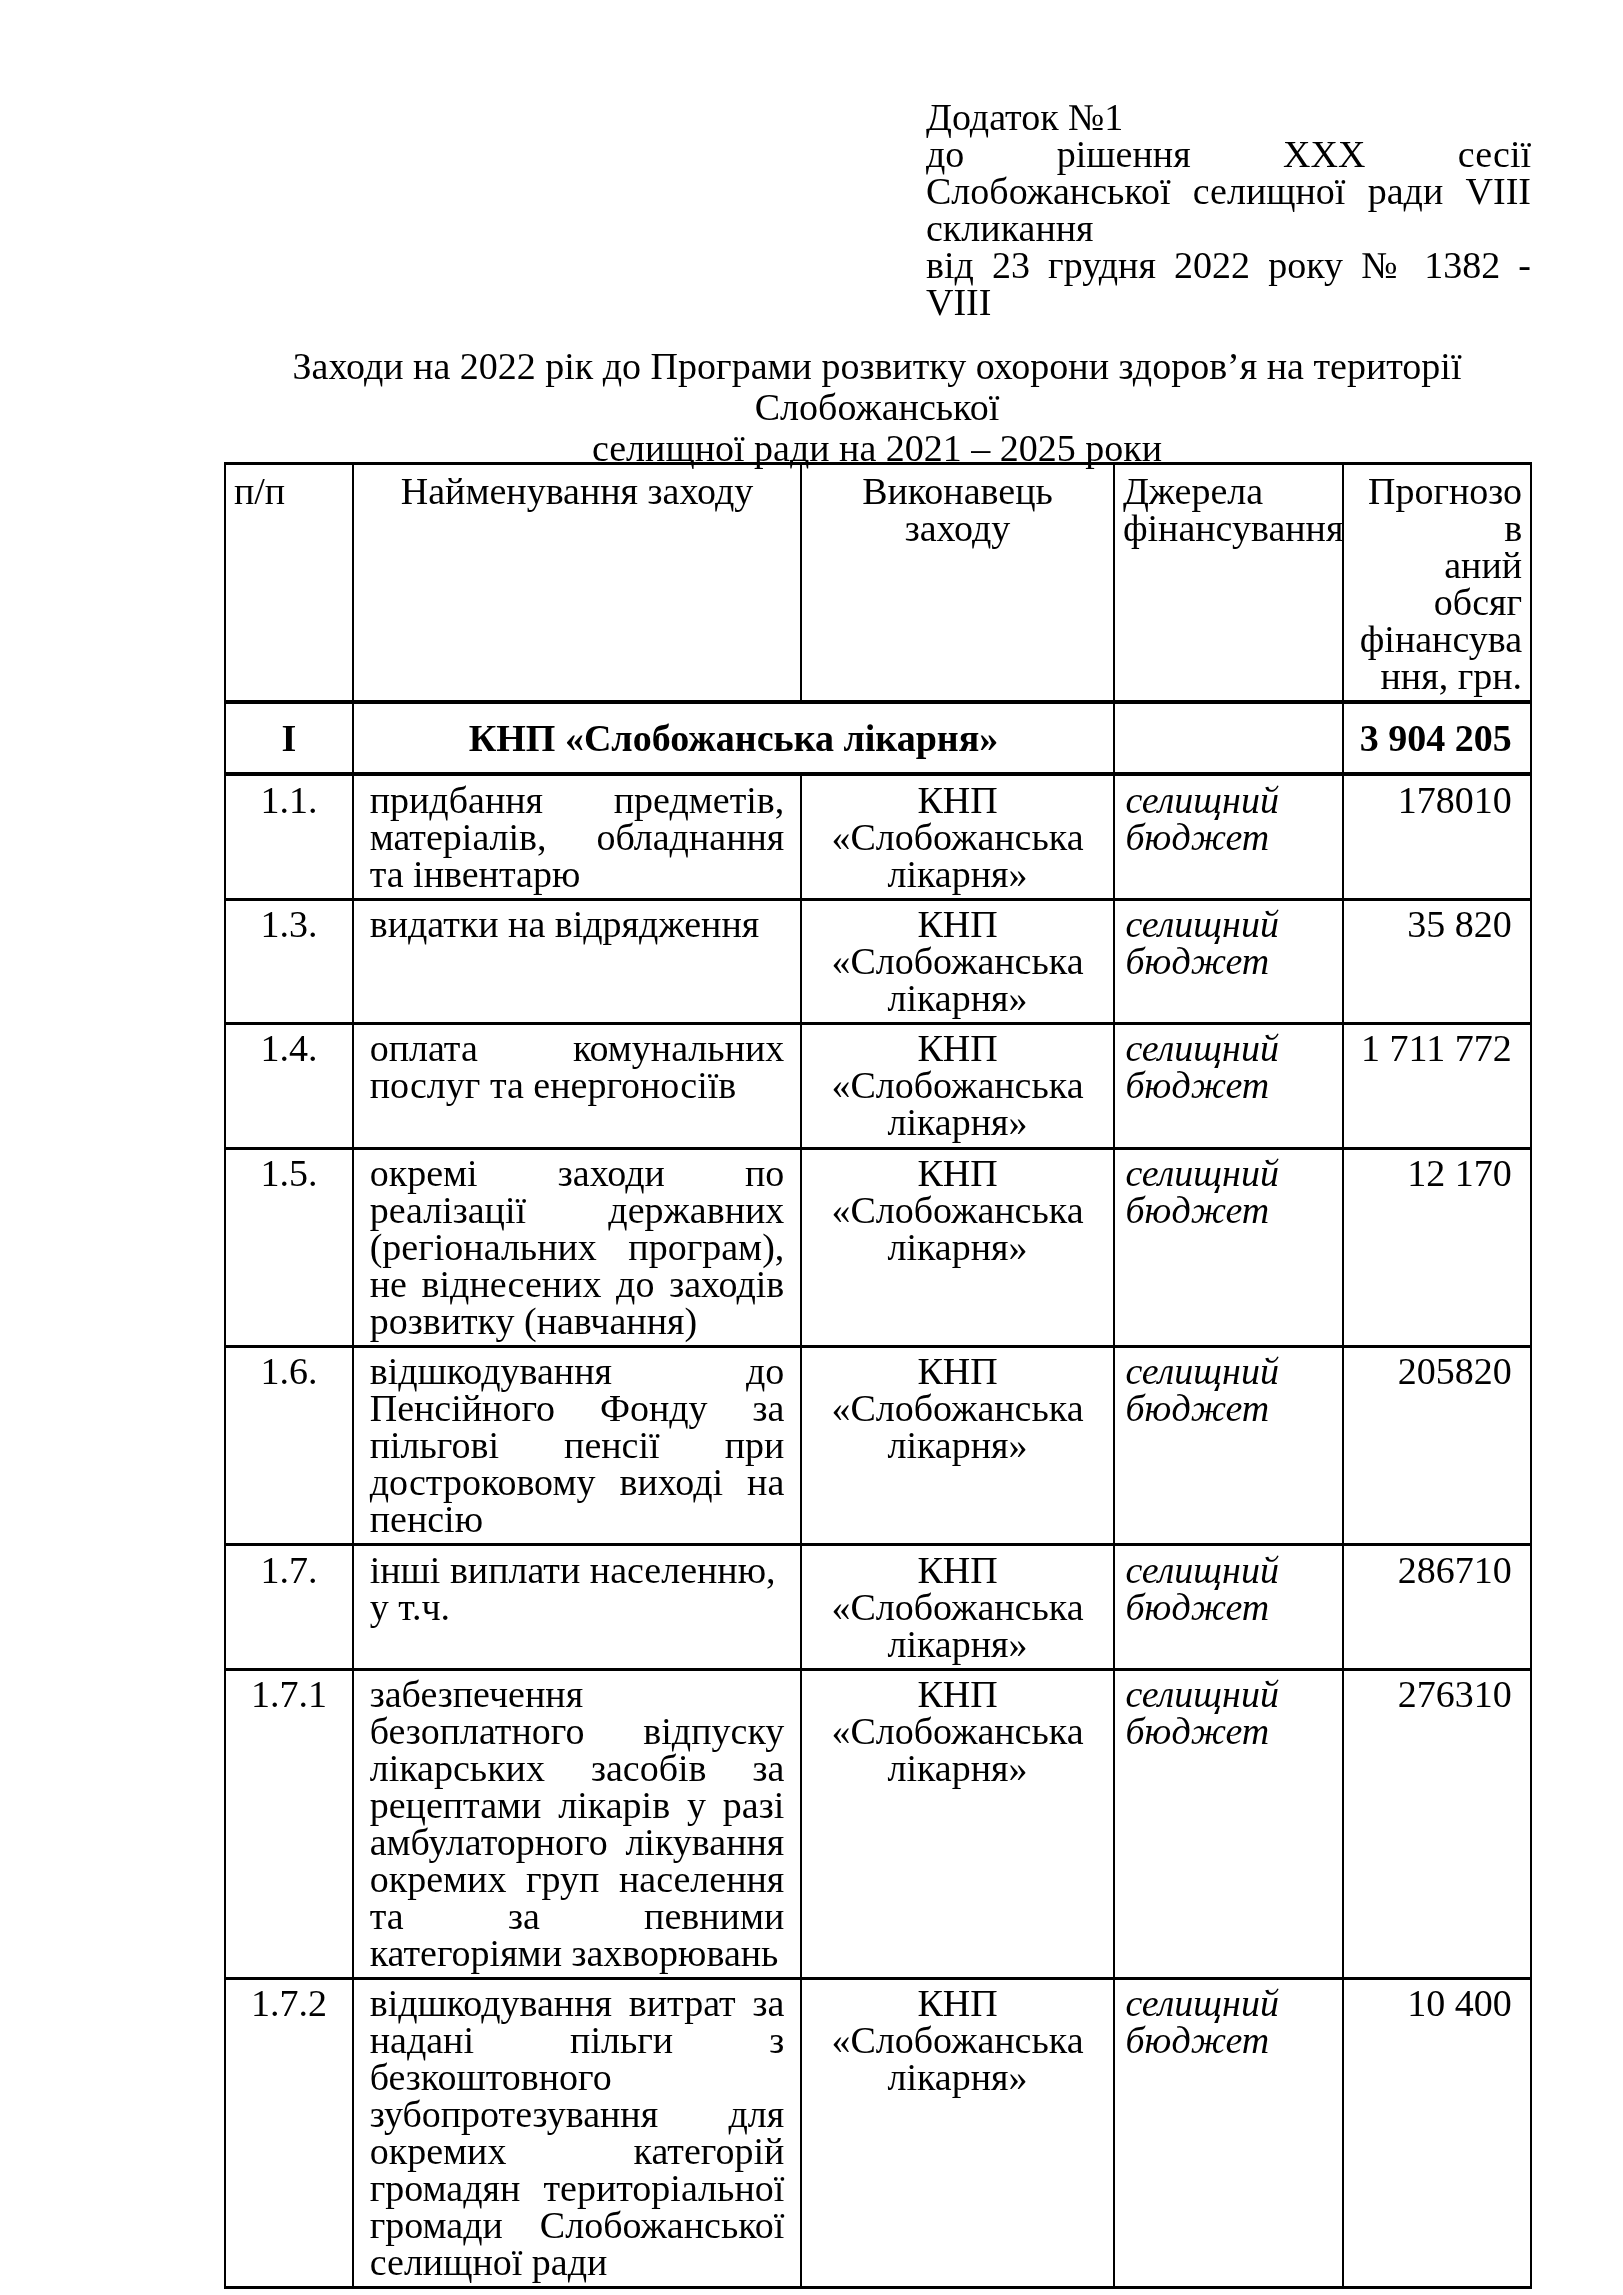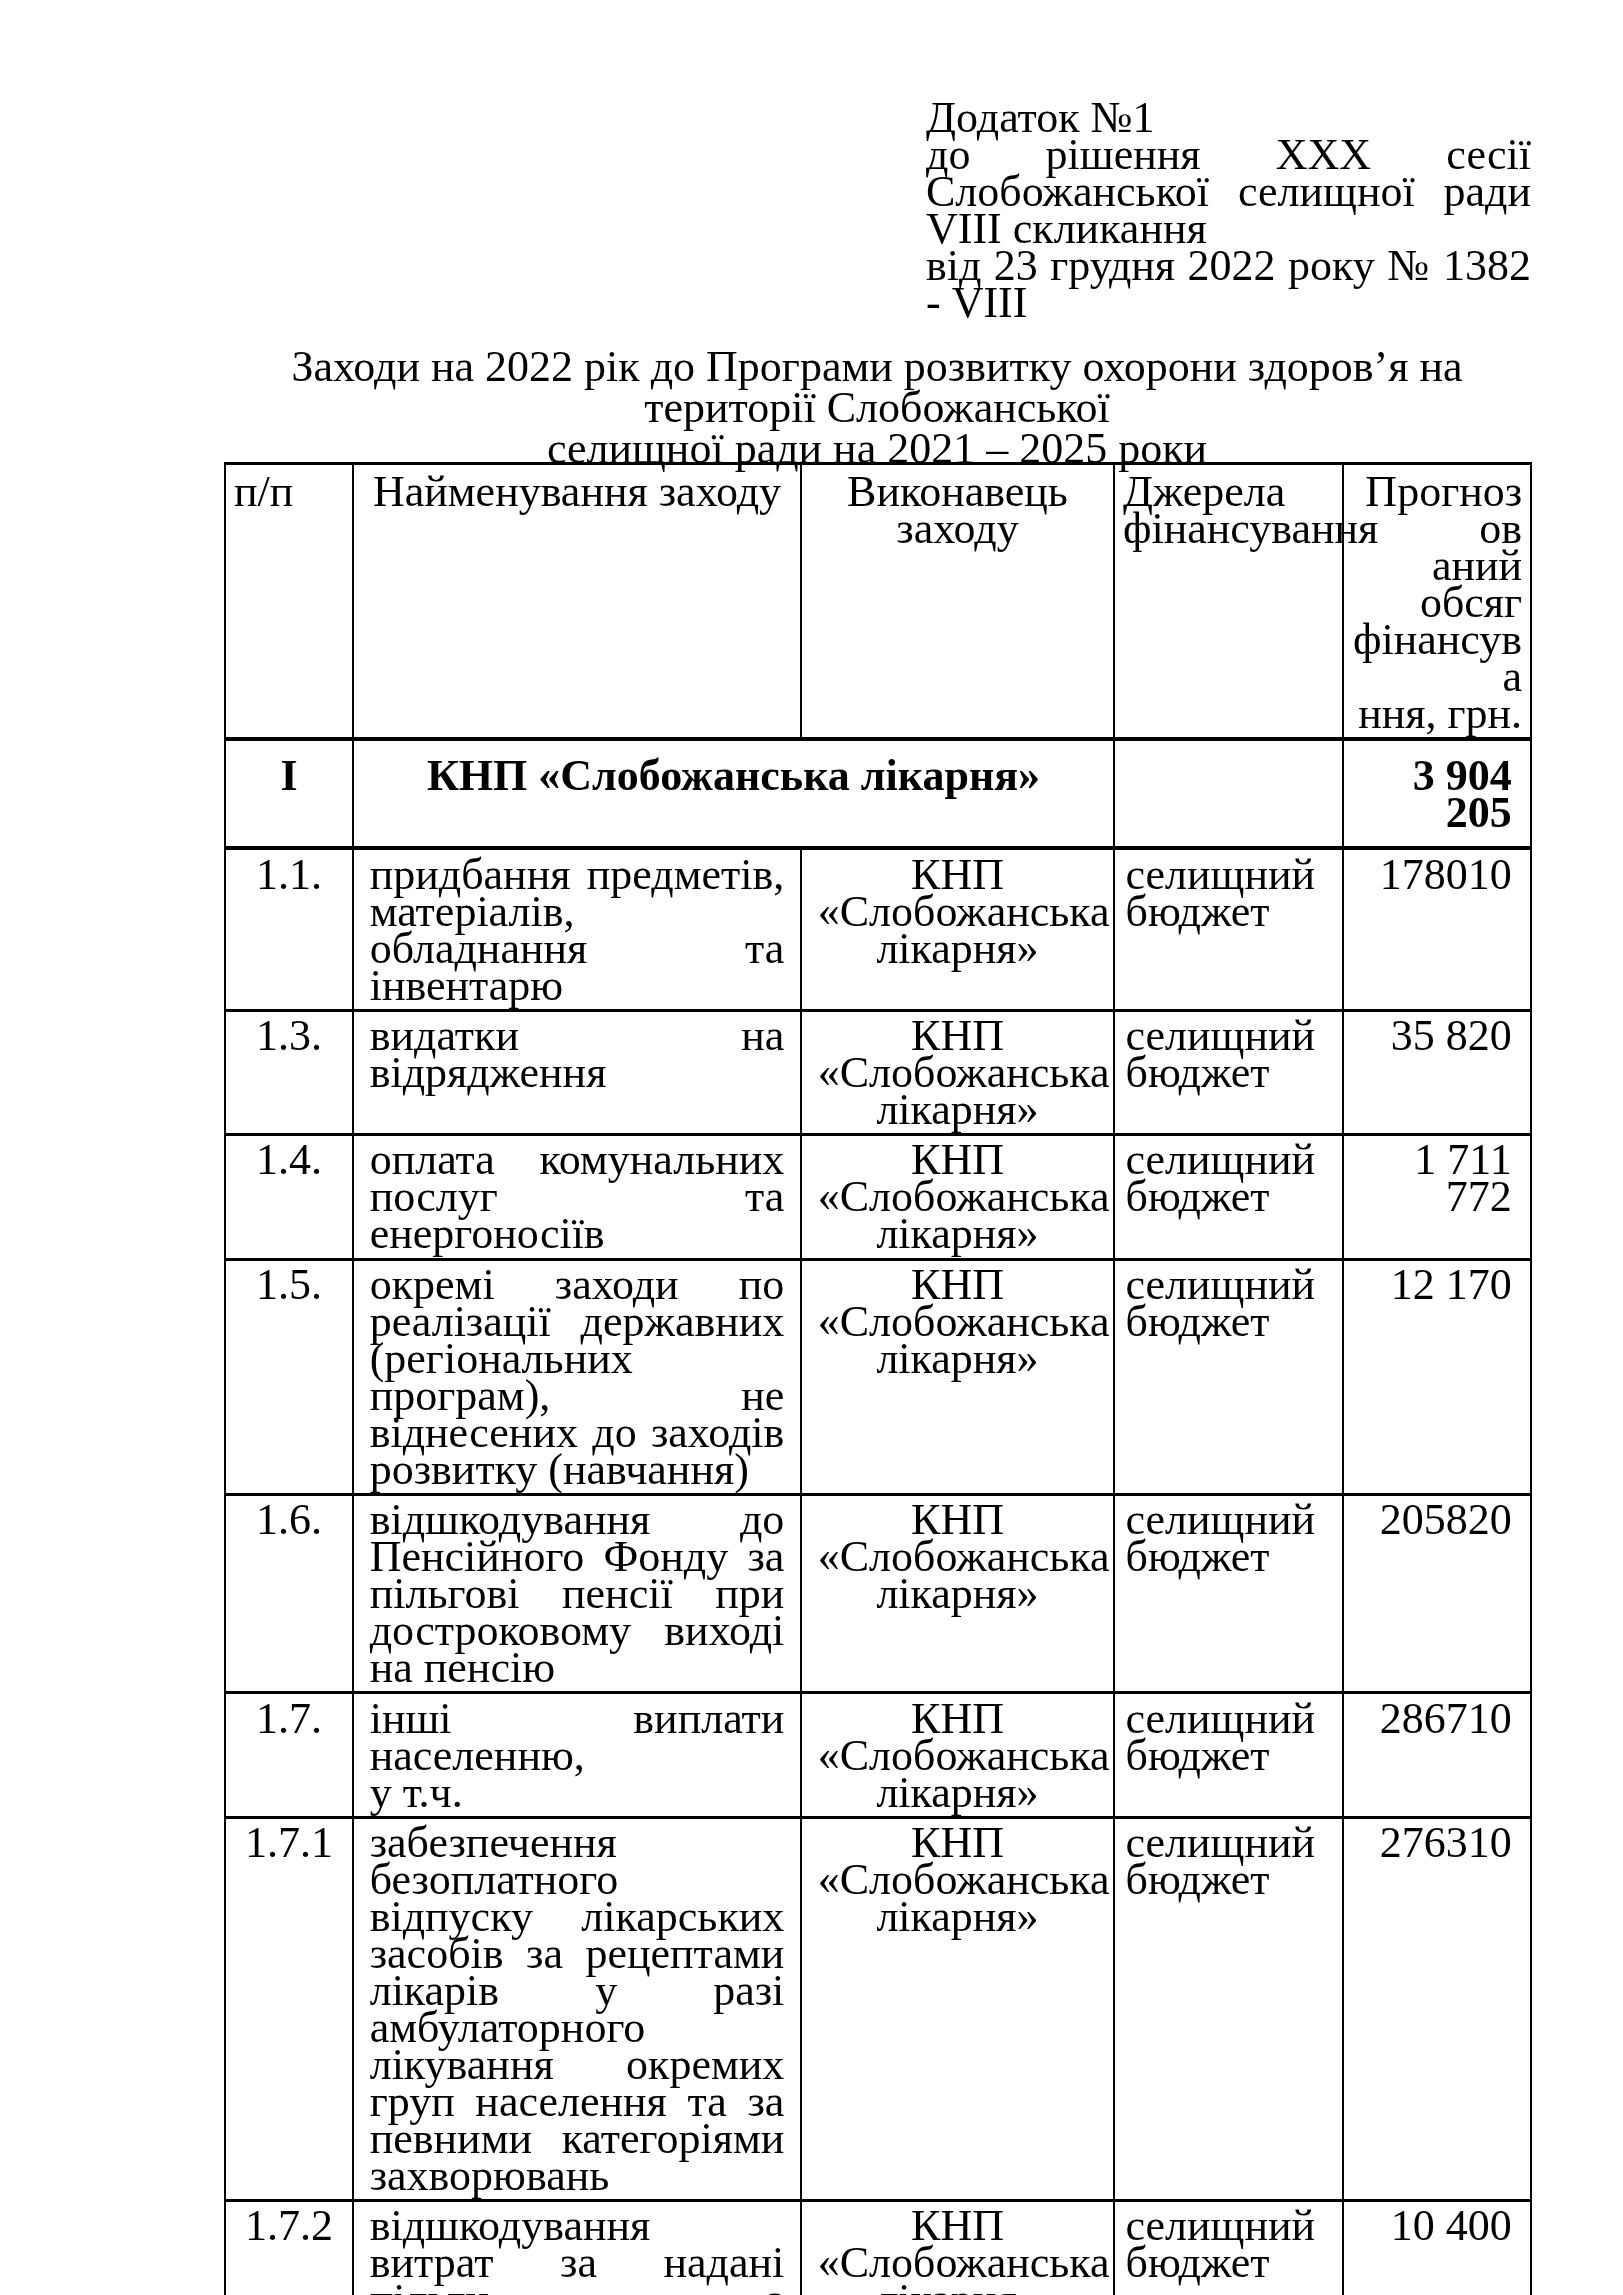"Додаток №1" .page { font-size: 44px -> 38px }
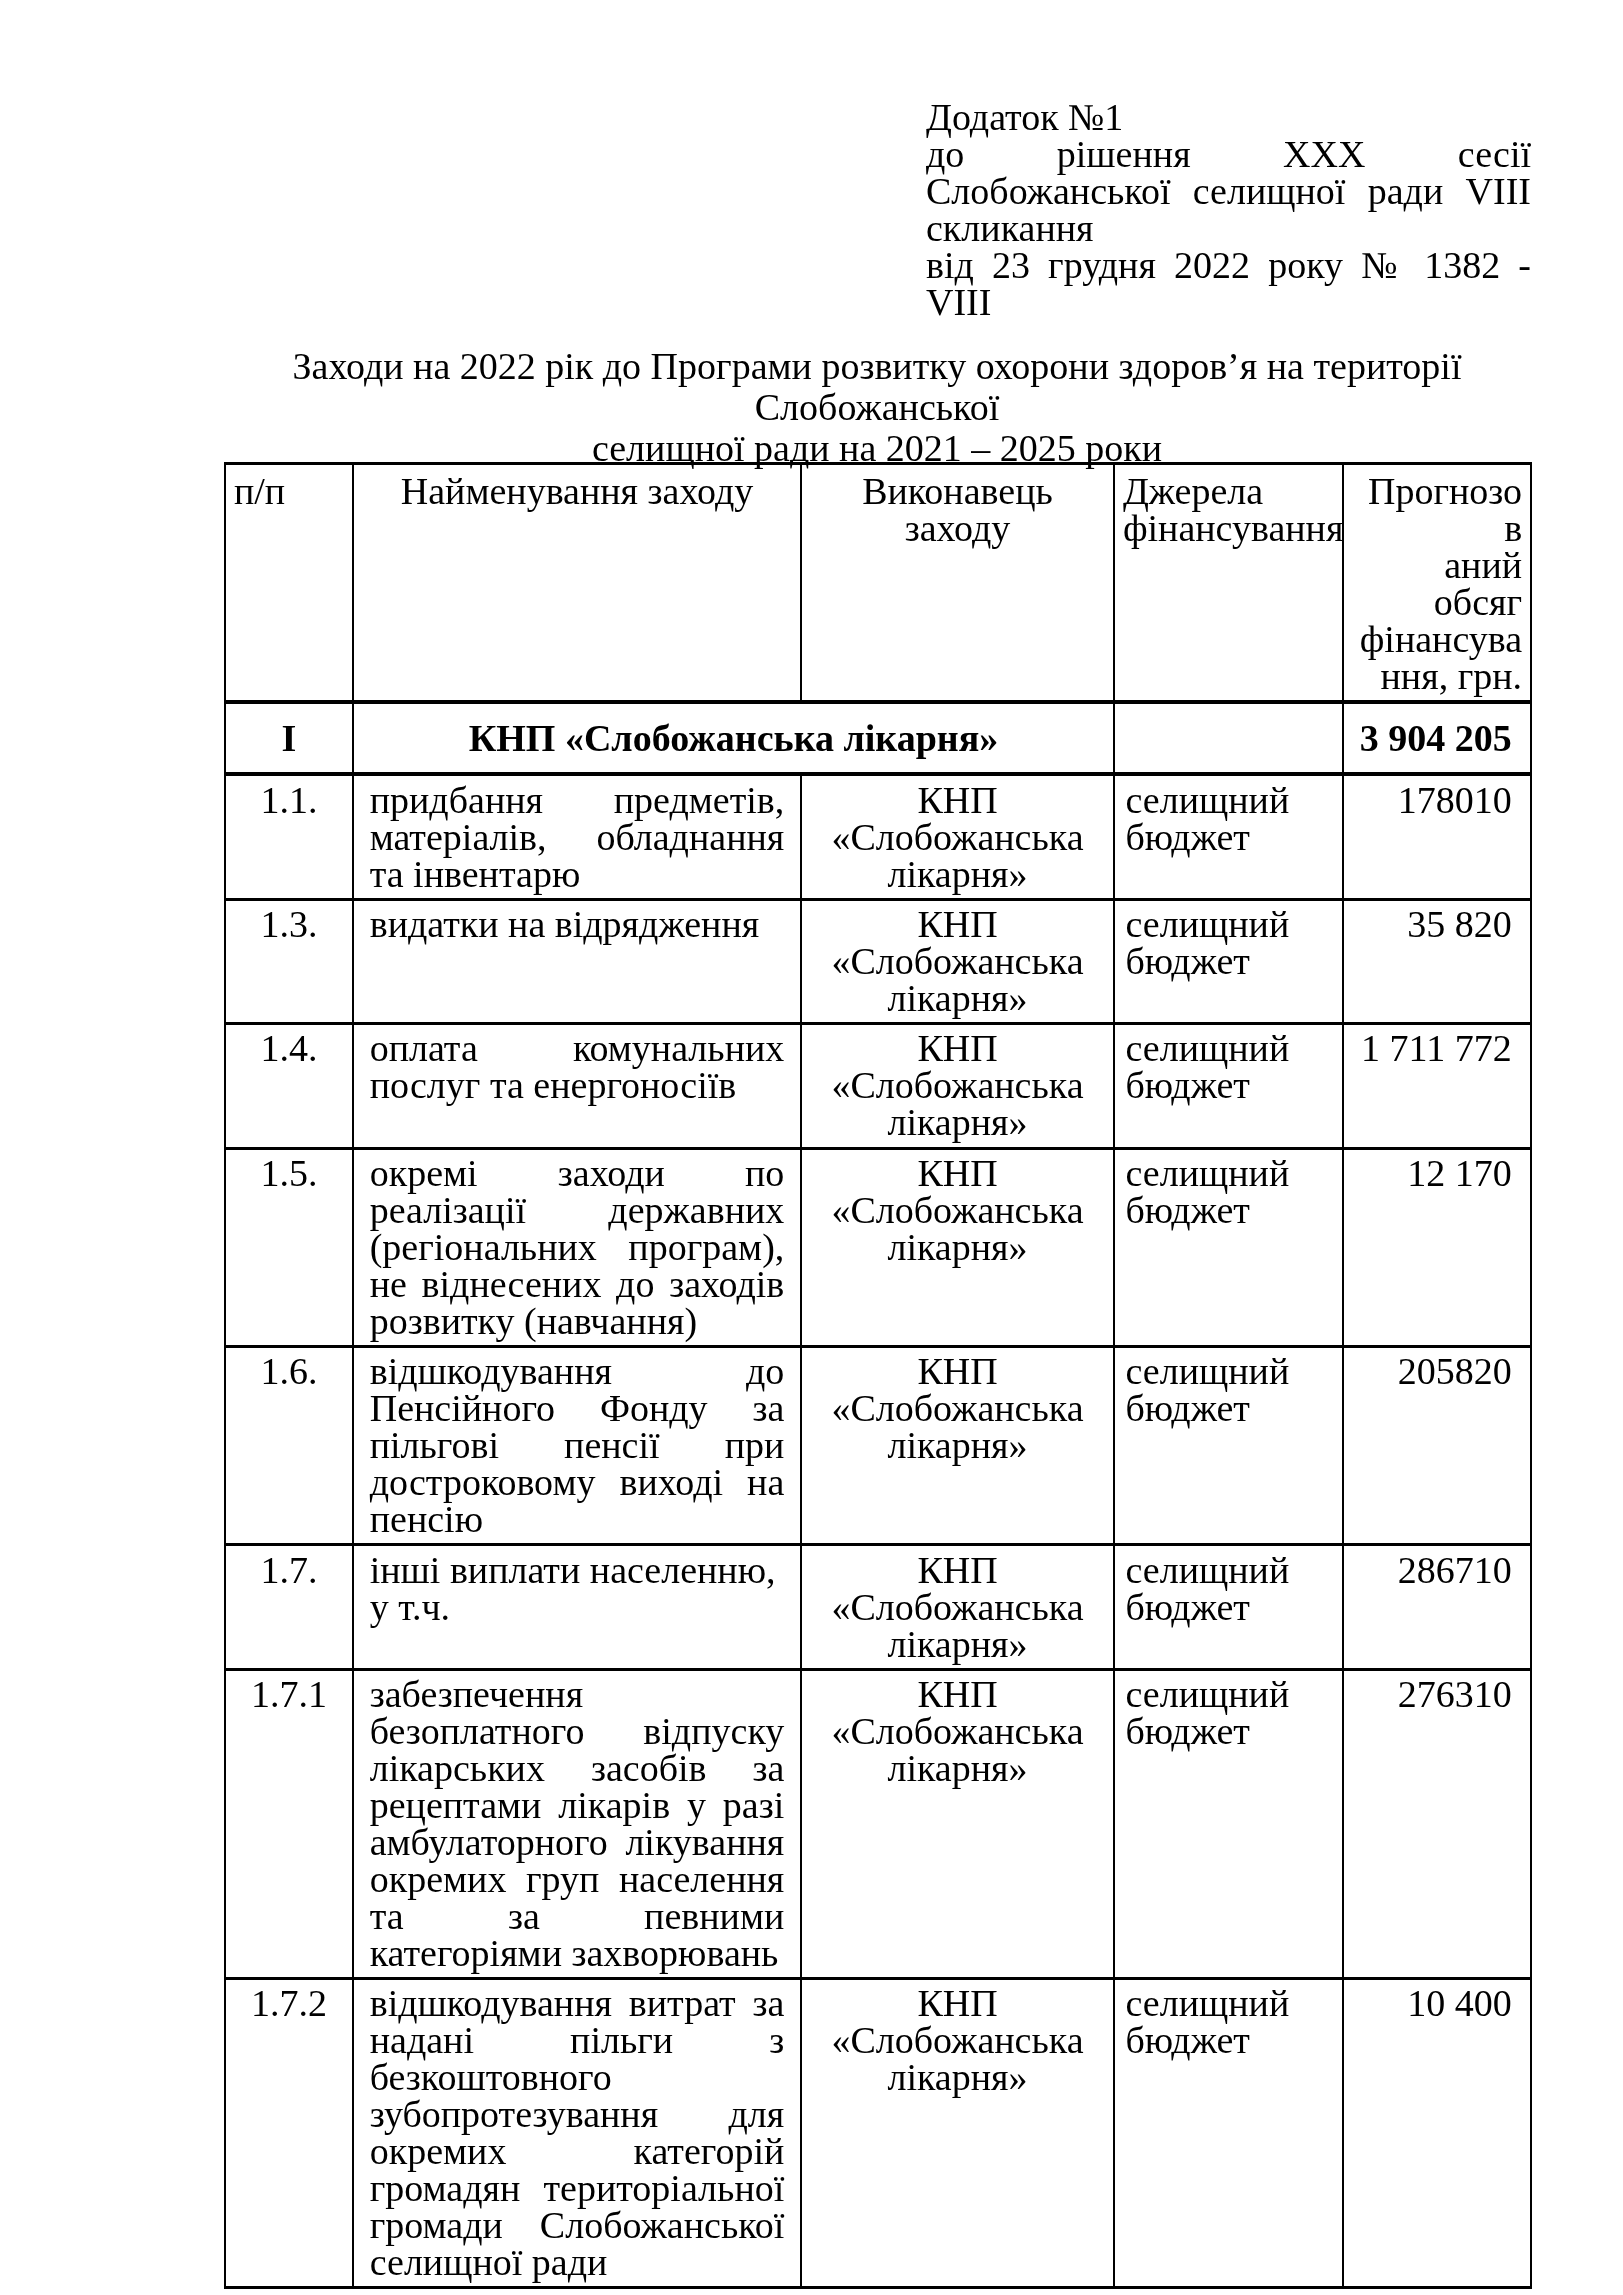"селищний бюджет" td.c-src { font-style: none -> italic }
